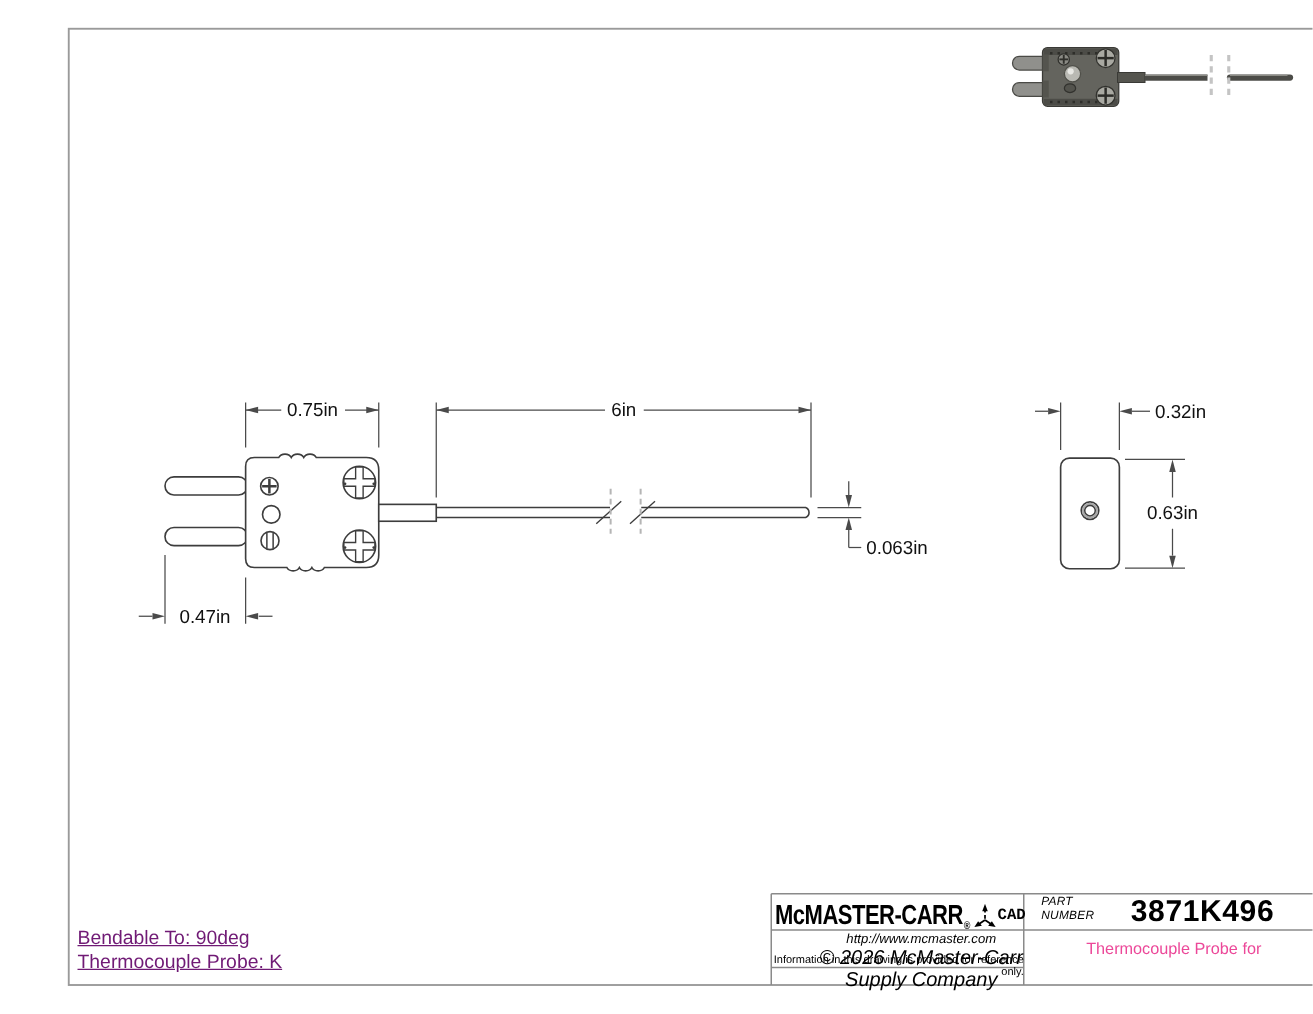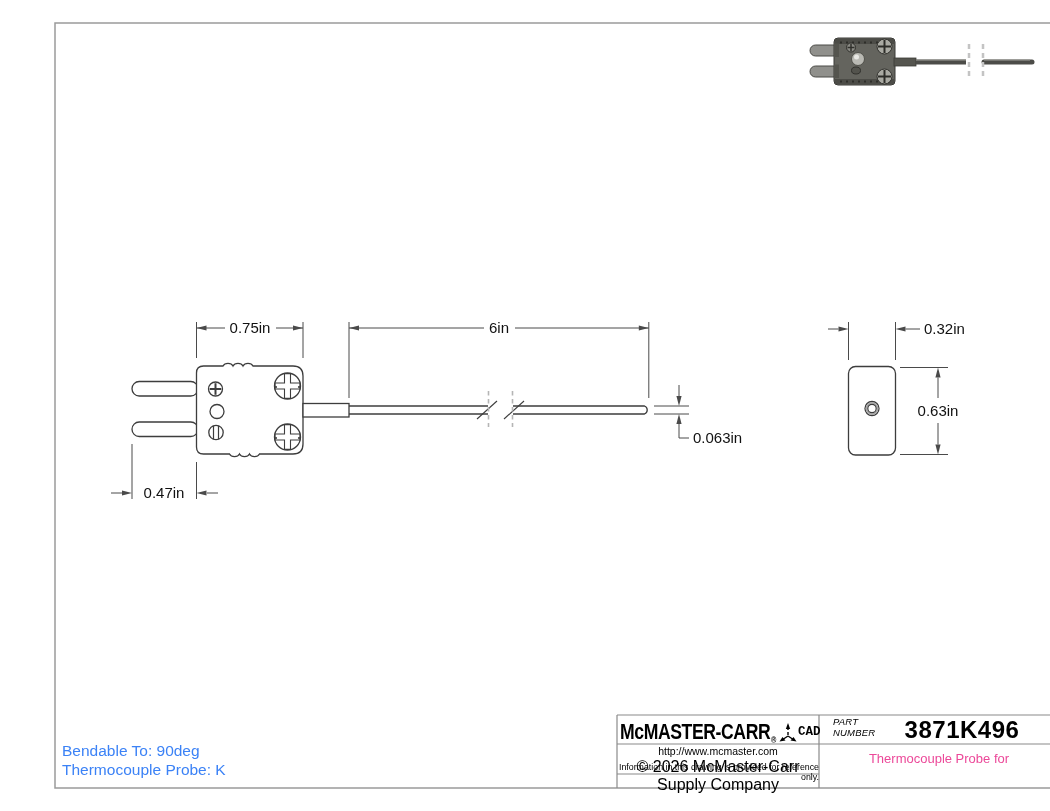"Bendable To: 90deg" .notes { color: #3b82f6 -> #701a75; text-decoration: none -> underline }
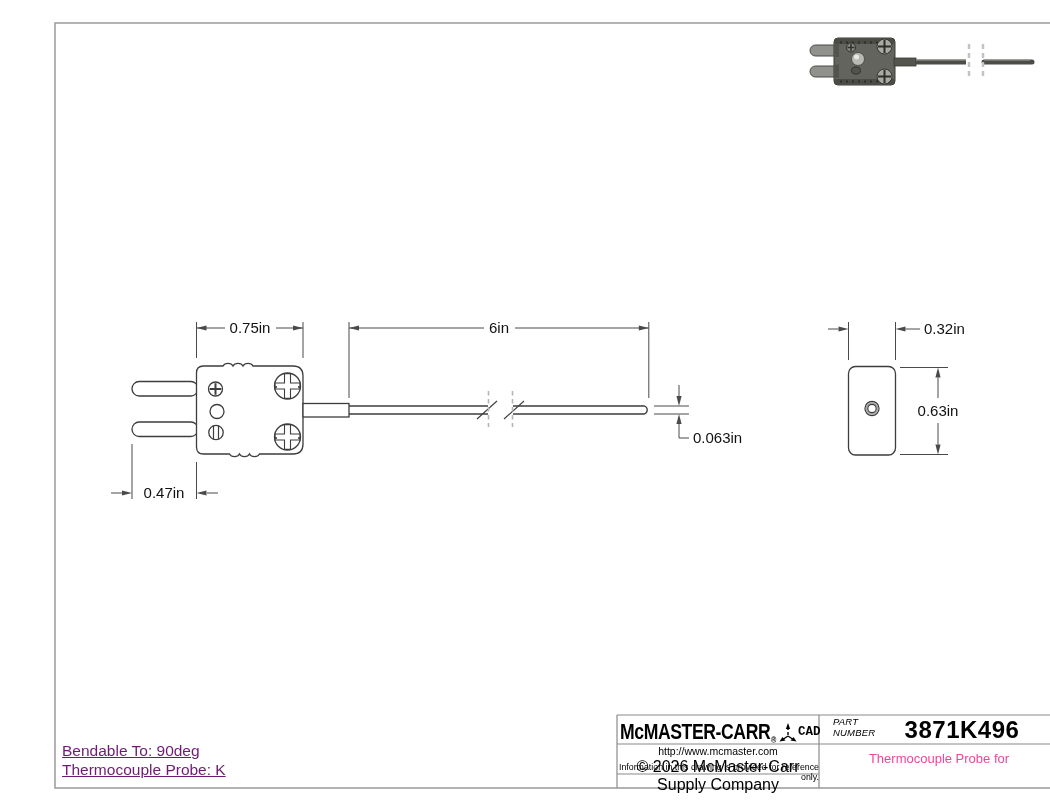"http://www.mcmaster.com" .tb-center { font-style: none -> italic; left: 585px -> 604px }
